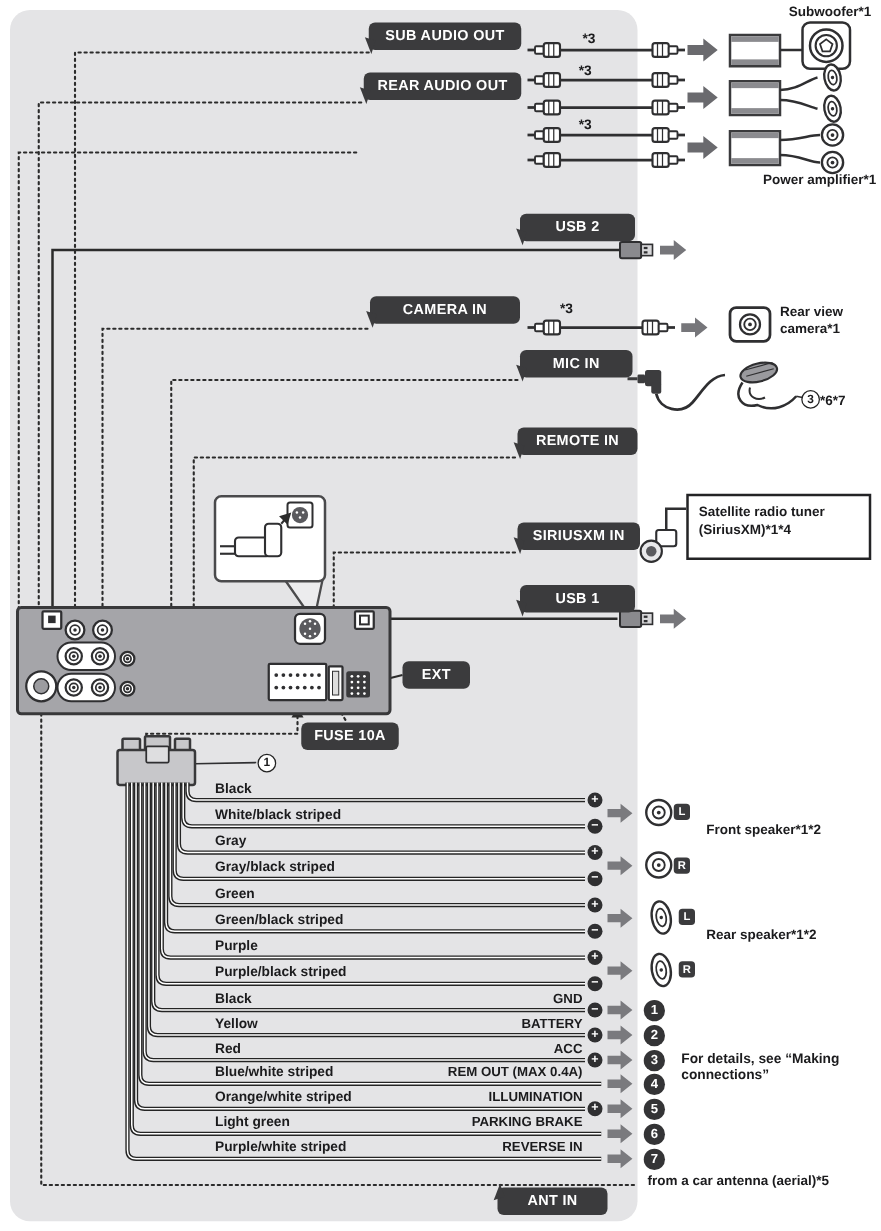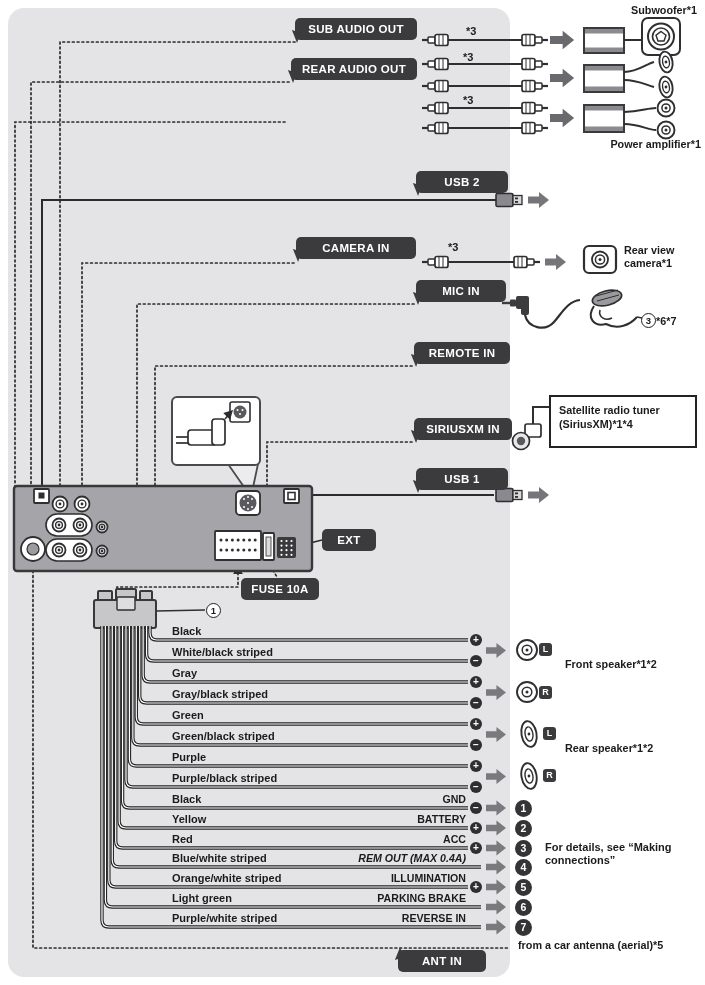"REM OUT (MAX 0.4A)" div.wlab { font-style: italic -> none }
